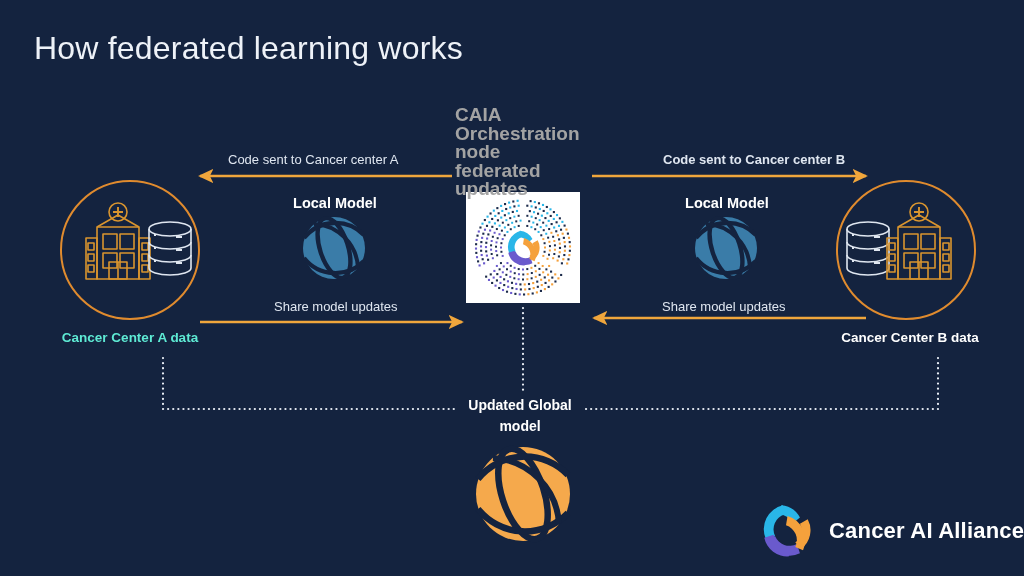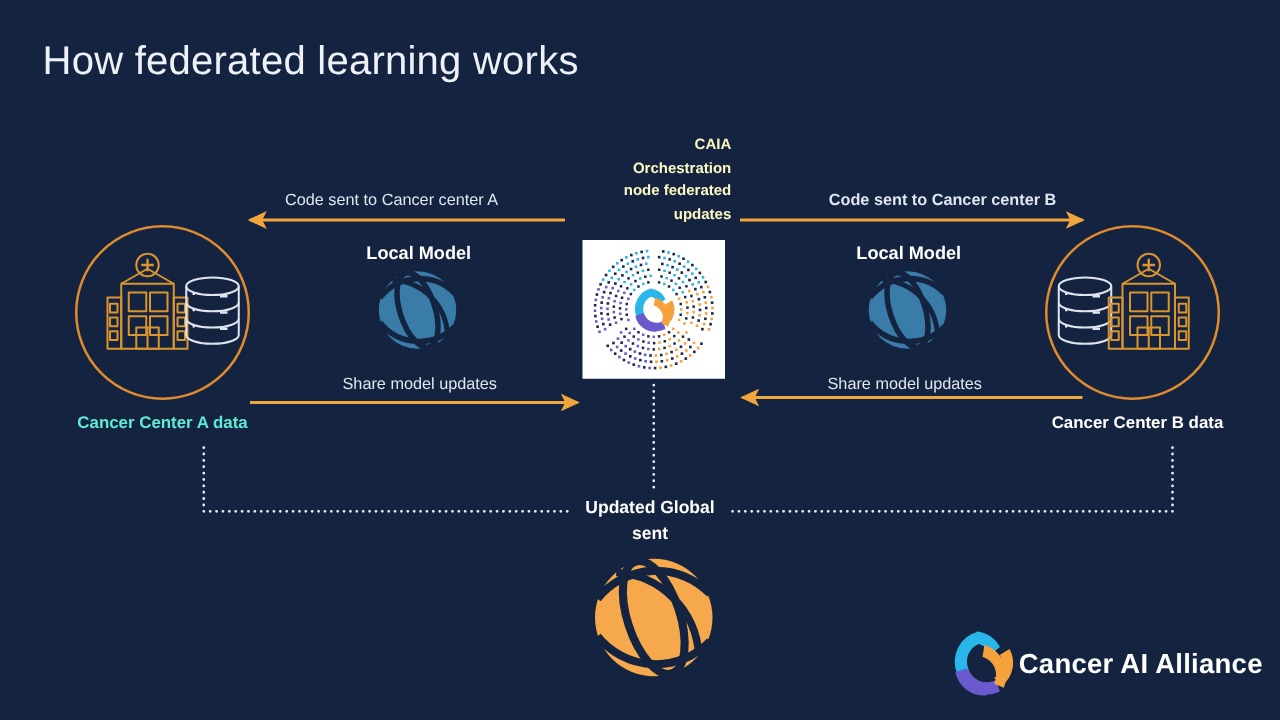"CAIA" .caia-cap { color: #fef9c3 -> #a3a3a3; font-size: 12px -> 19px; text-align: right -> left }
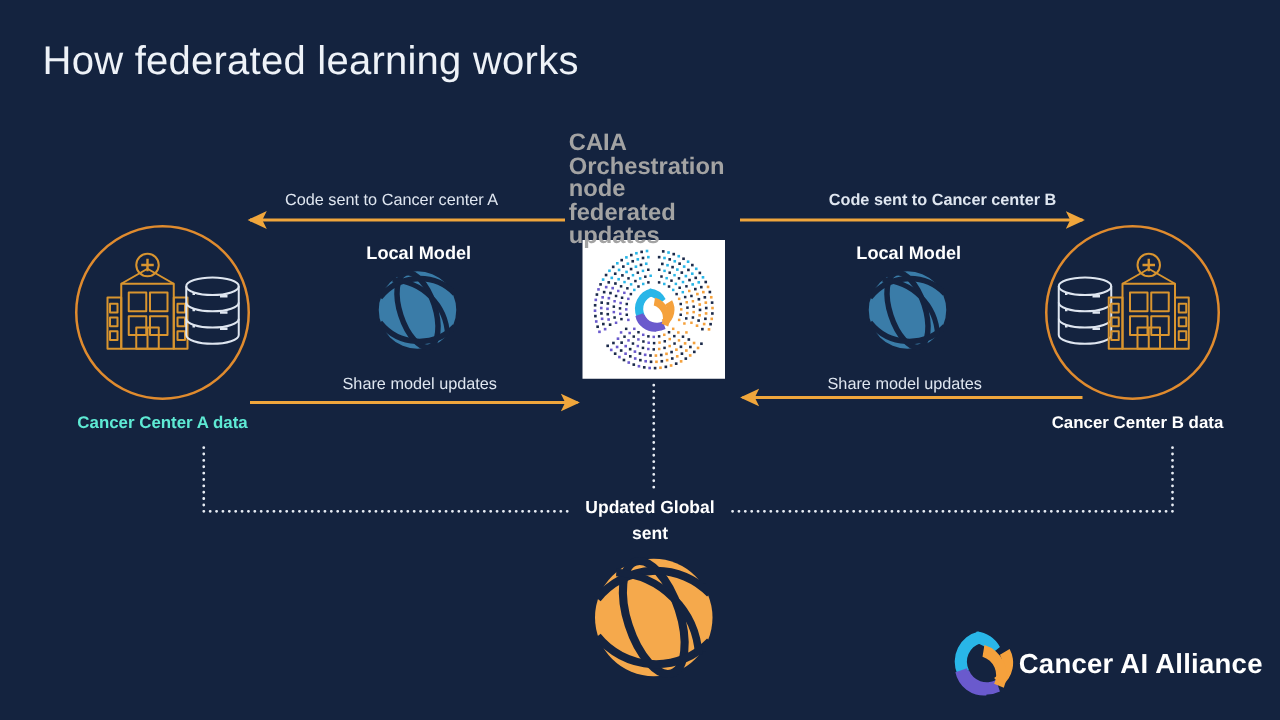"sent" div { text: sent -> model }
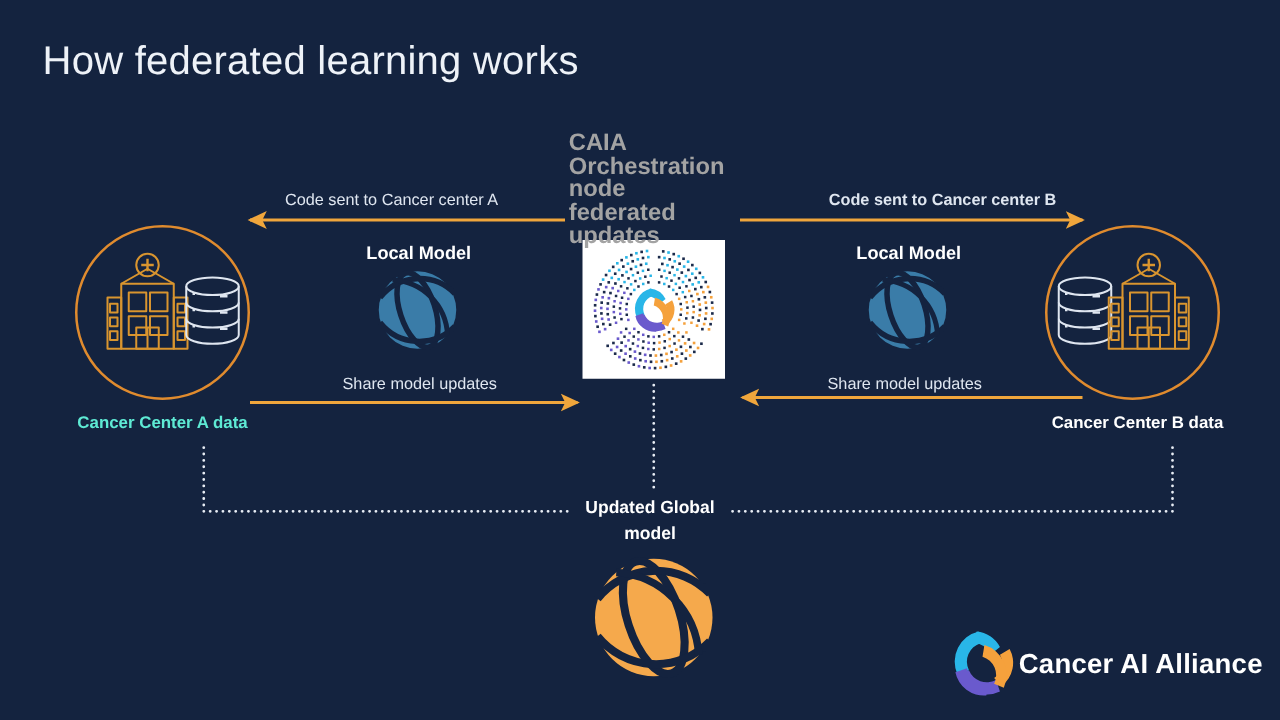"Cancer AI Alliance" .brand { gap: none -> 14px }
